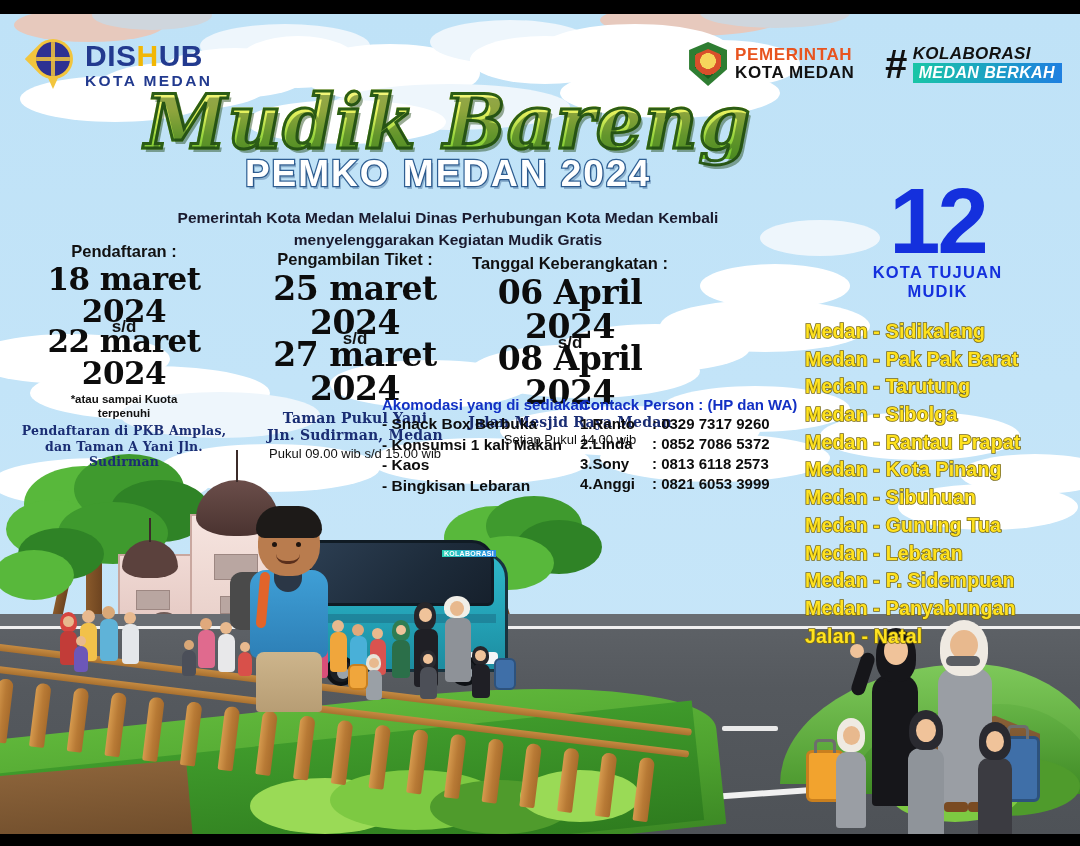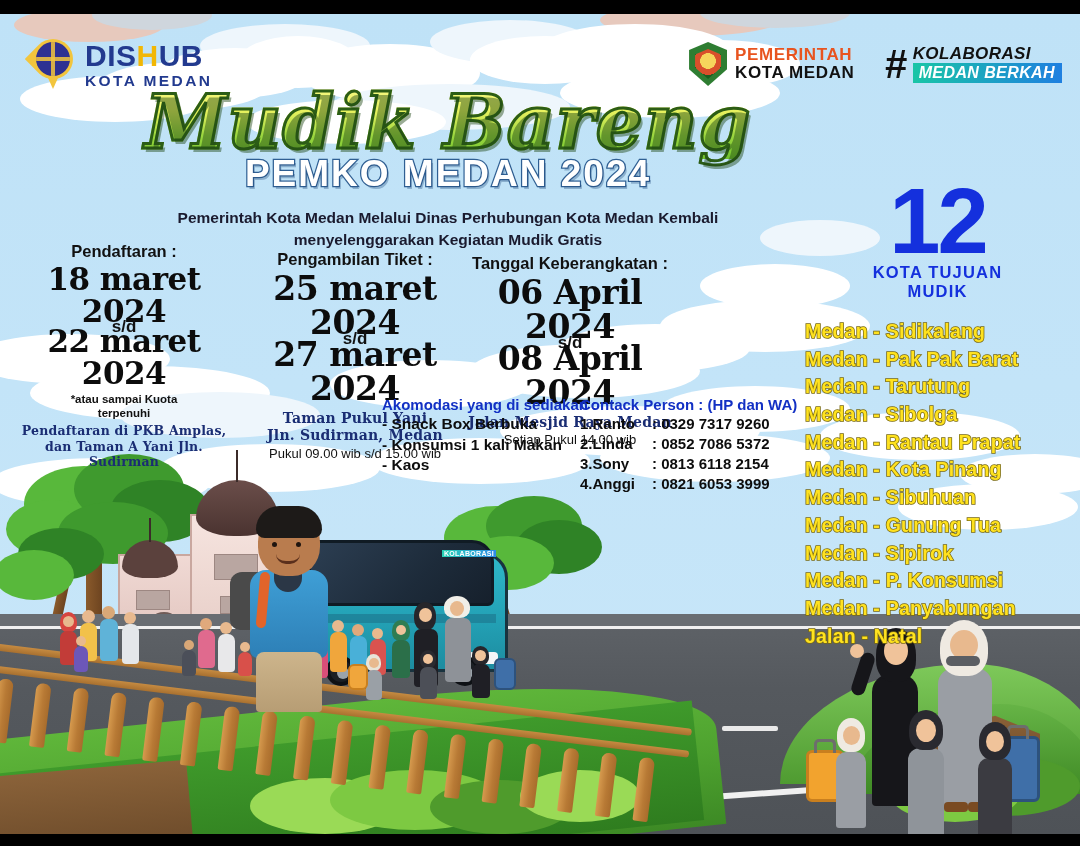": 0813 6118 2154" span.cnum { text: 2154 -> 2573 }
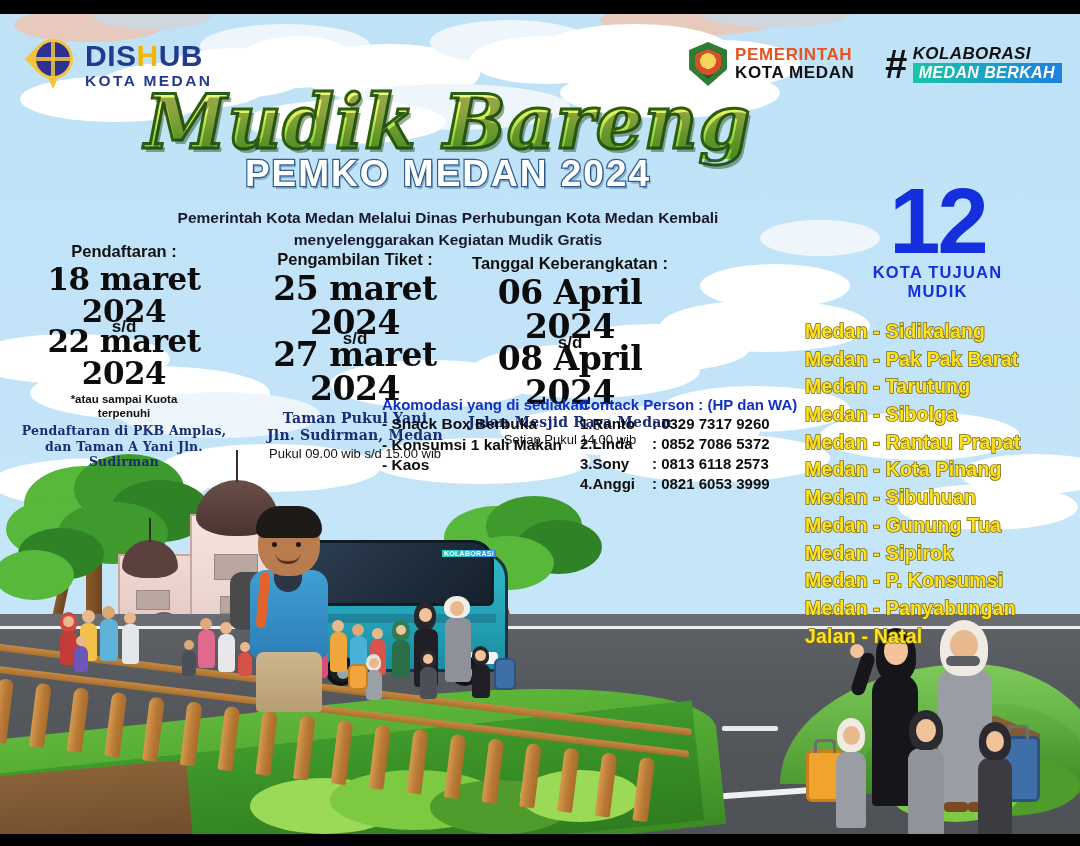"- Bingkisan Lebaran" div.akom-i { html: none -> <div>- Bingkisan Lebaran</div> }
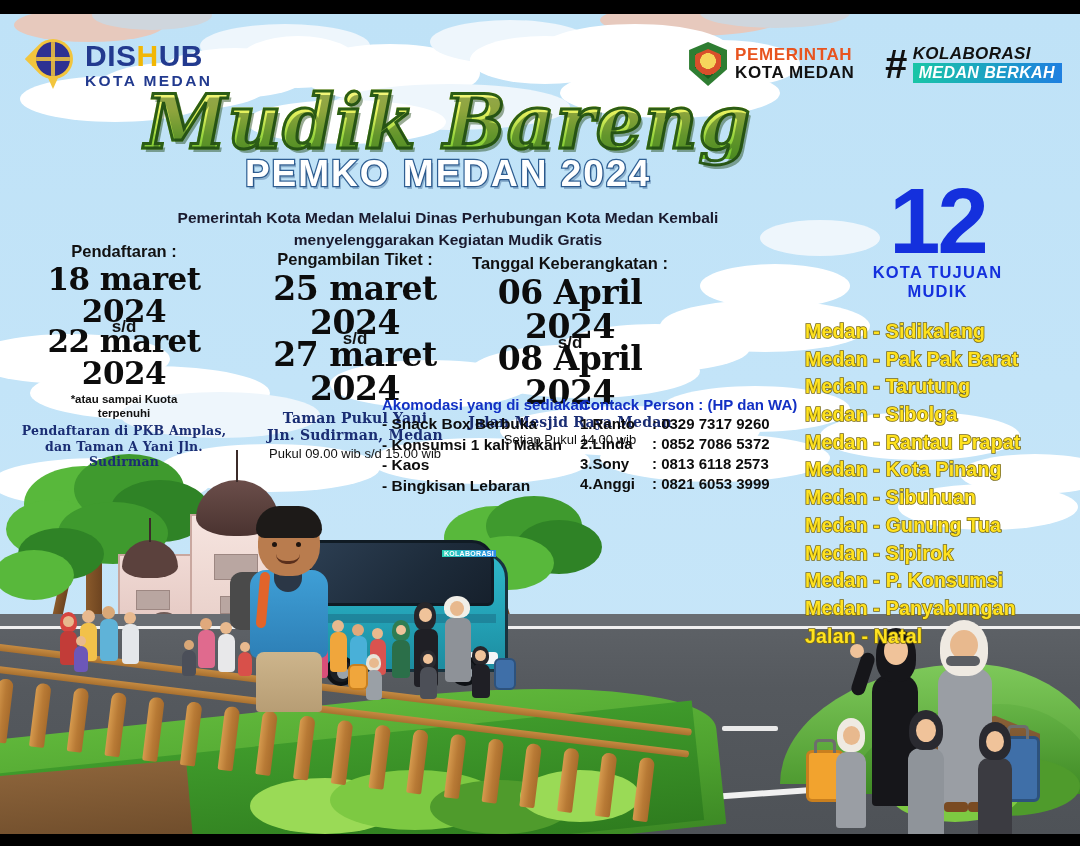"Medan - Sipirok" div.city { text: Sipirok -> Lebaran }
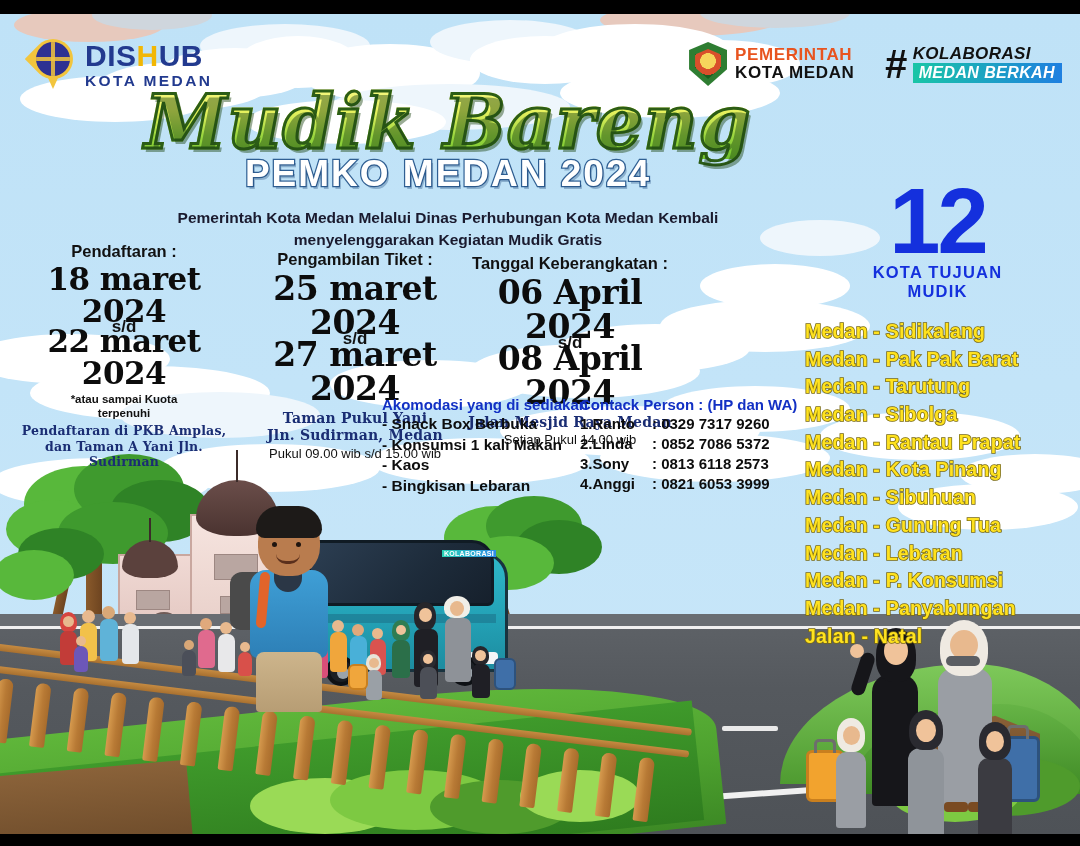"Medan - P. Konsumsi" div.city { text: Konsumsi -> Sidempuan }
